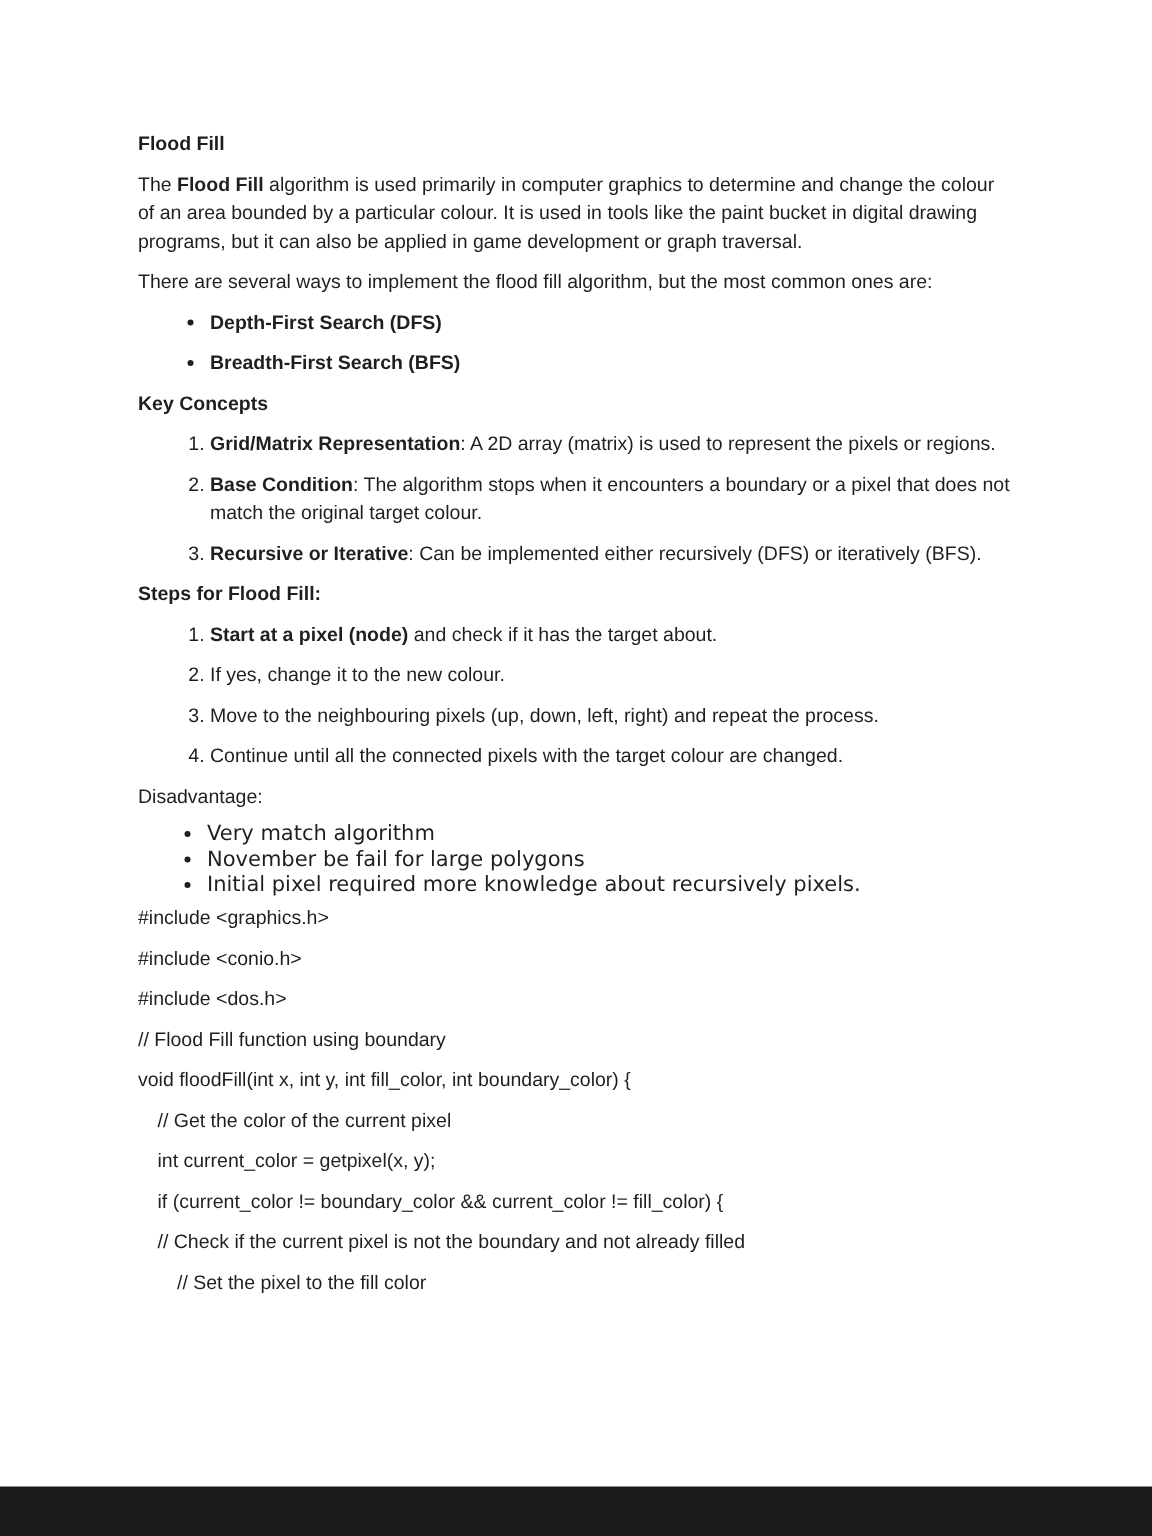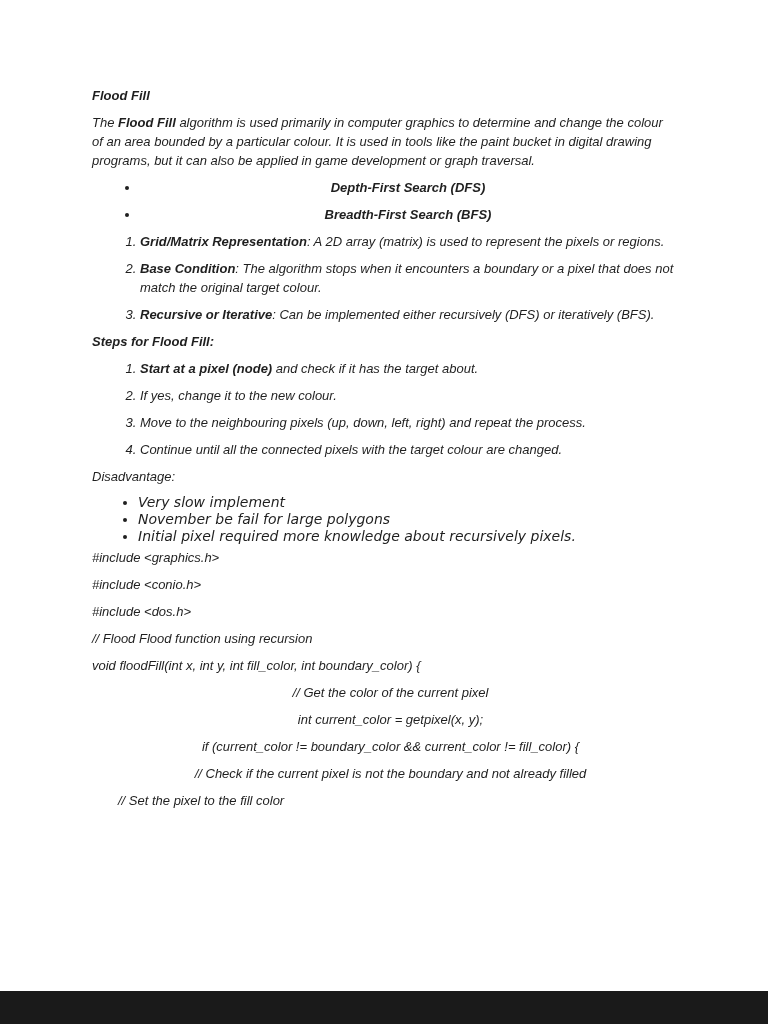"Flood Fill" .page { font-style: italic -> none }
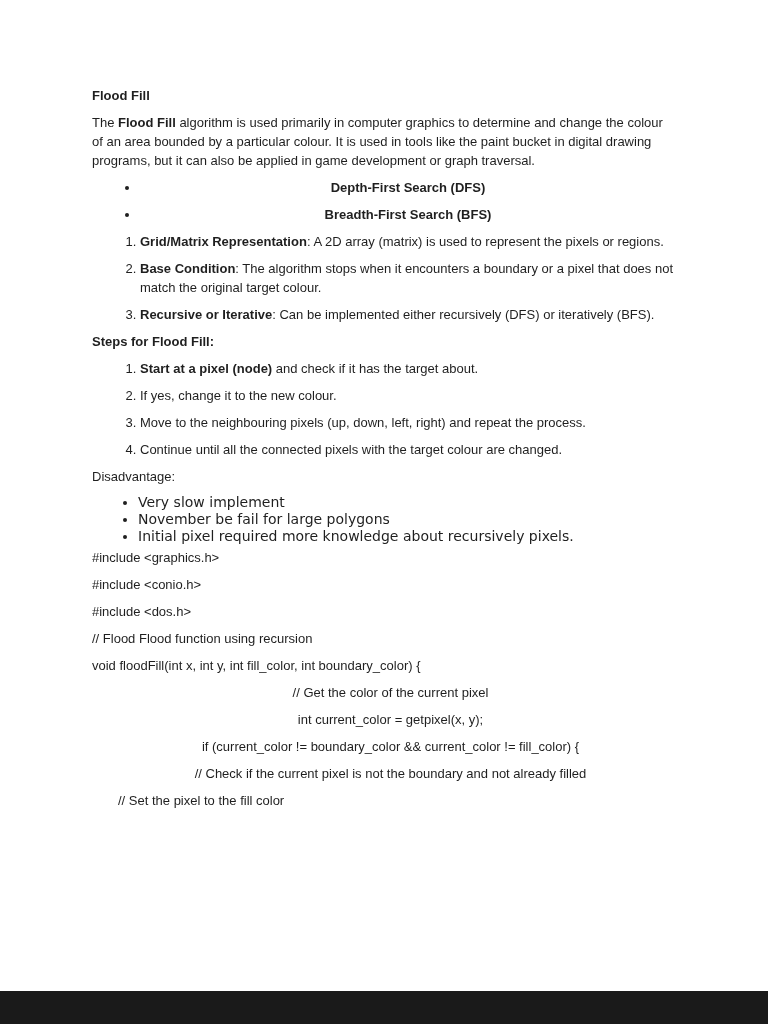"There are several ways to" p { html: none -> <p>There are several ways to implement the flood fill algorithm, but the most common ones are:</p> }
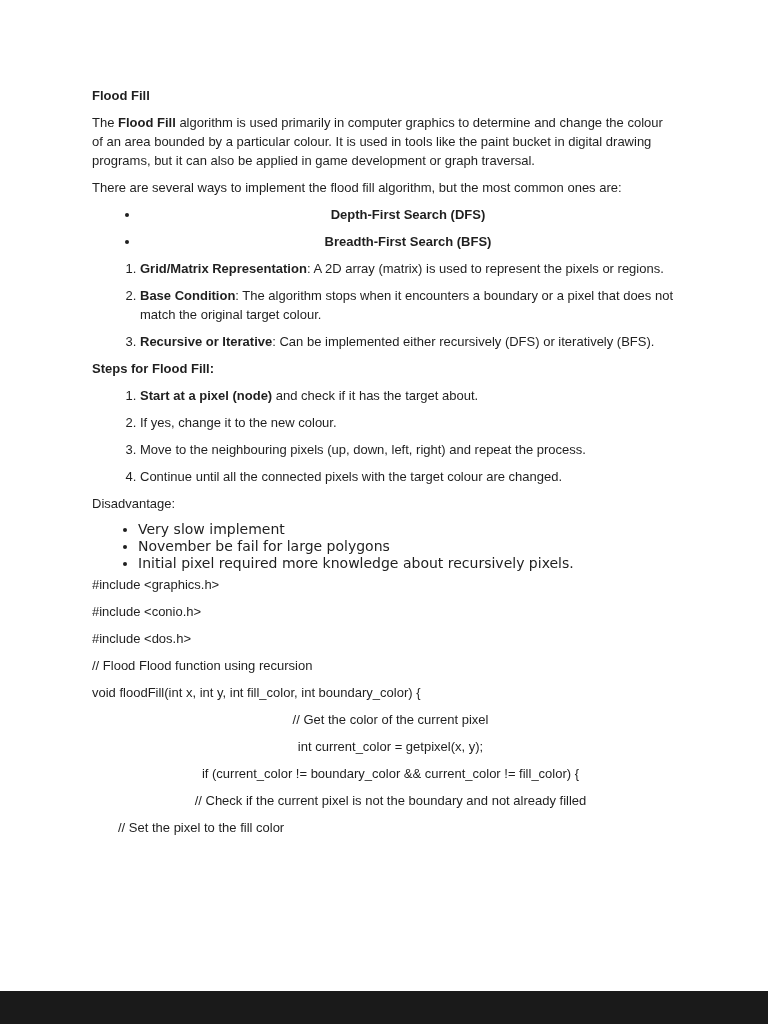"Depth-First Search (DFS)" ul.methods li { text-align: center -> none }
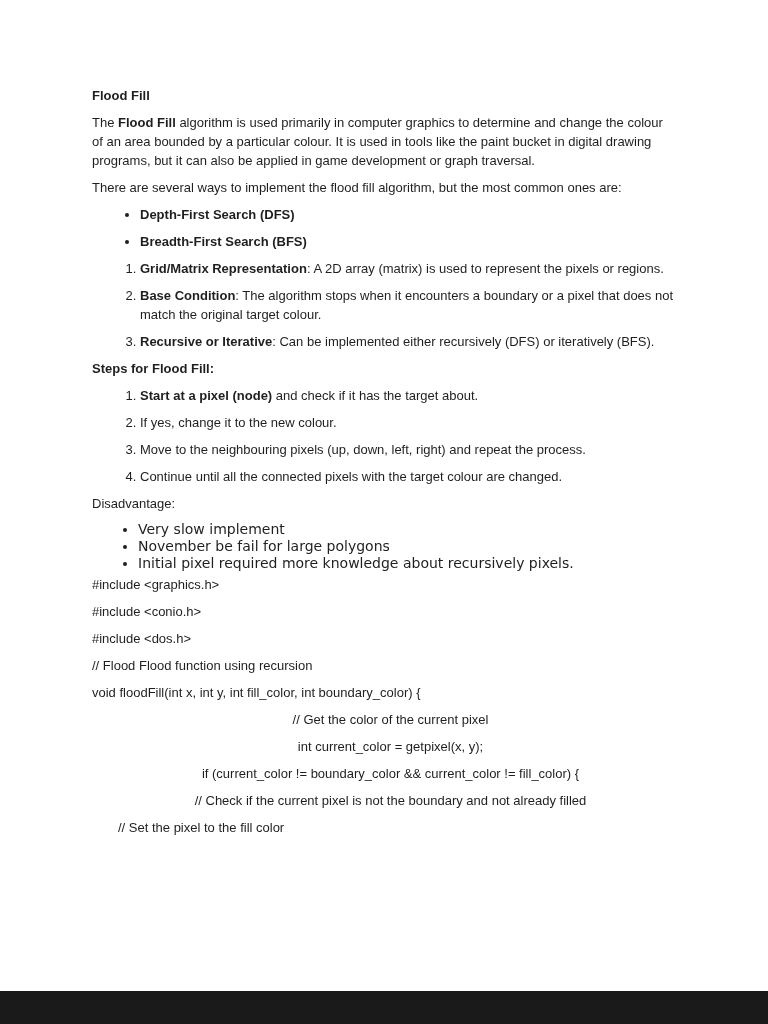"Key Concepts" h2 { html: none -> <h2>Key Concepts</h2> }
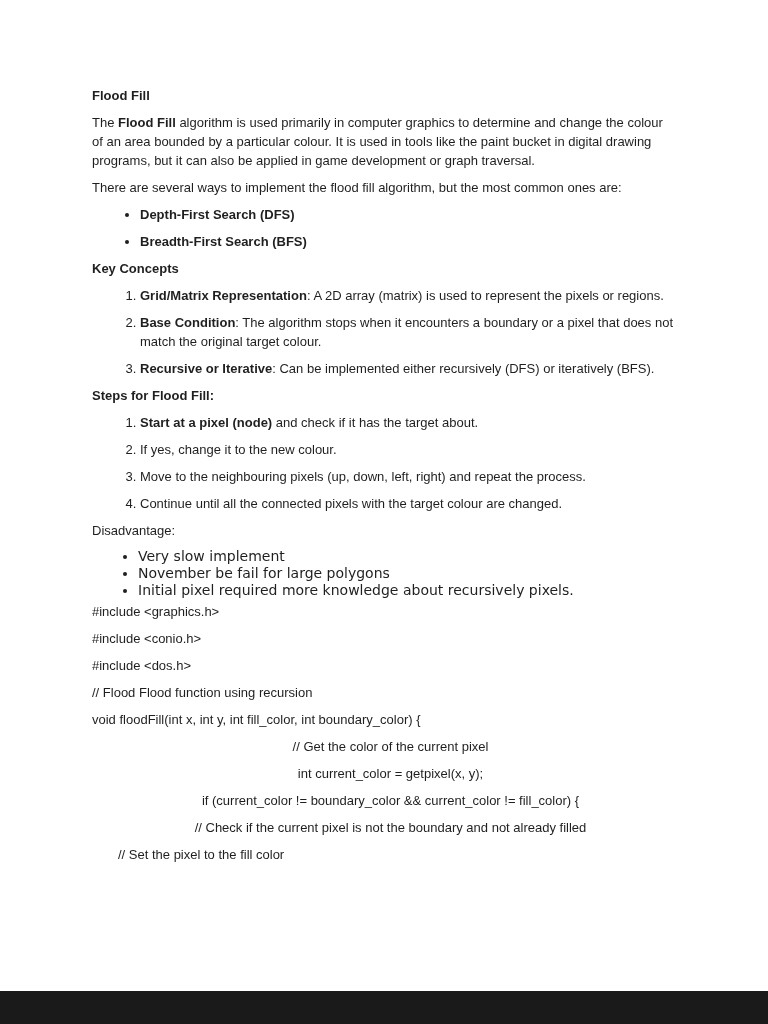"Very slow implement" li { text: slow implement -> match algorithm }
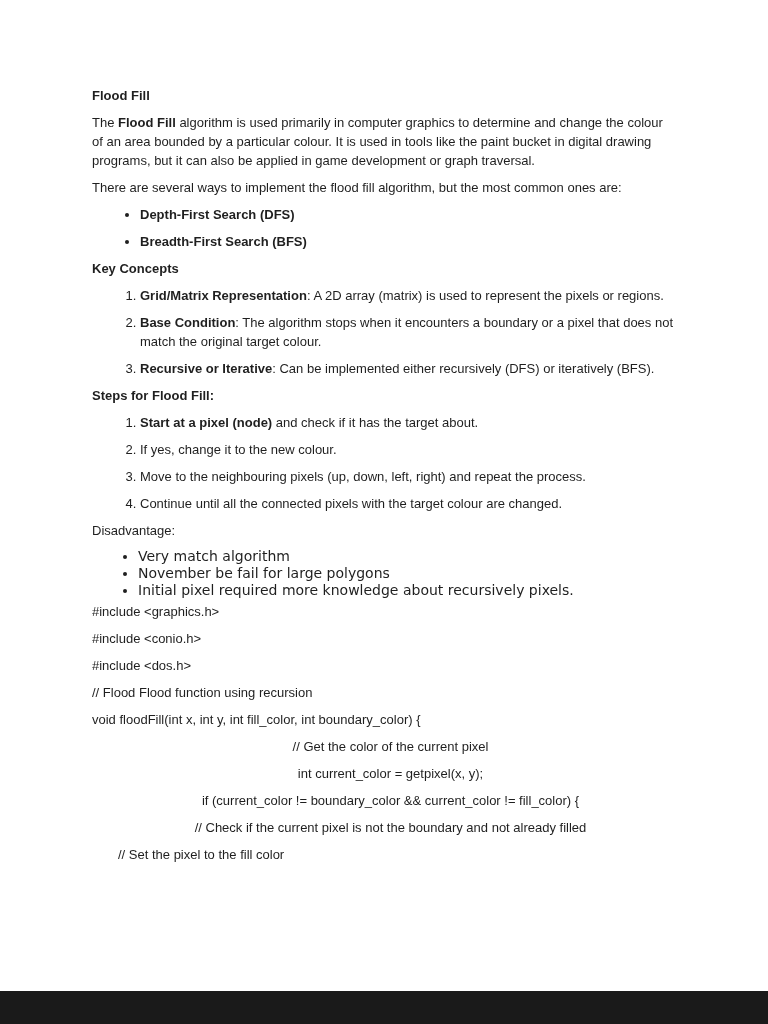"// Flood Flood function using" p.code-0 { text: Flood function using recursion -> Fill function using boundary }
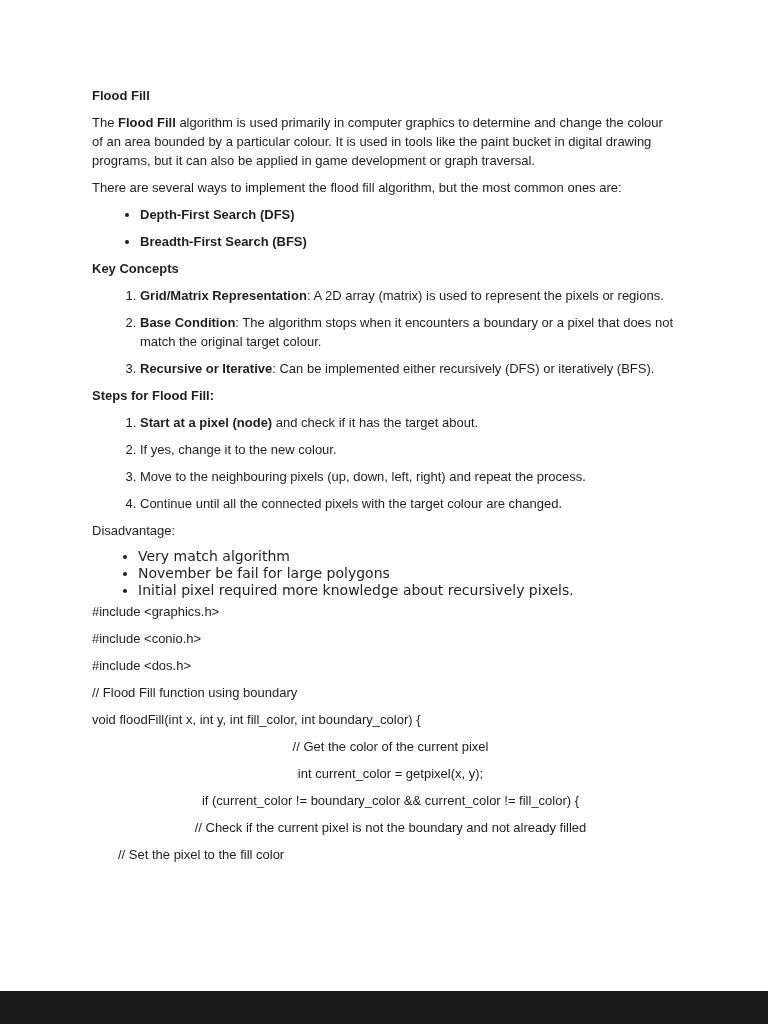"// Get the color of" .code-1 { text-align: center -> none }
